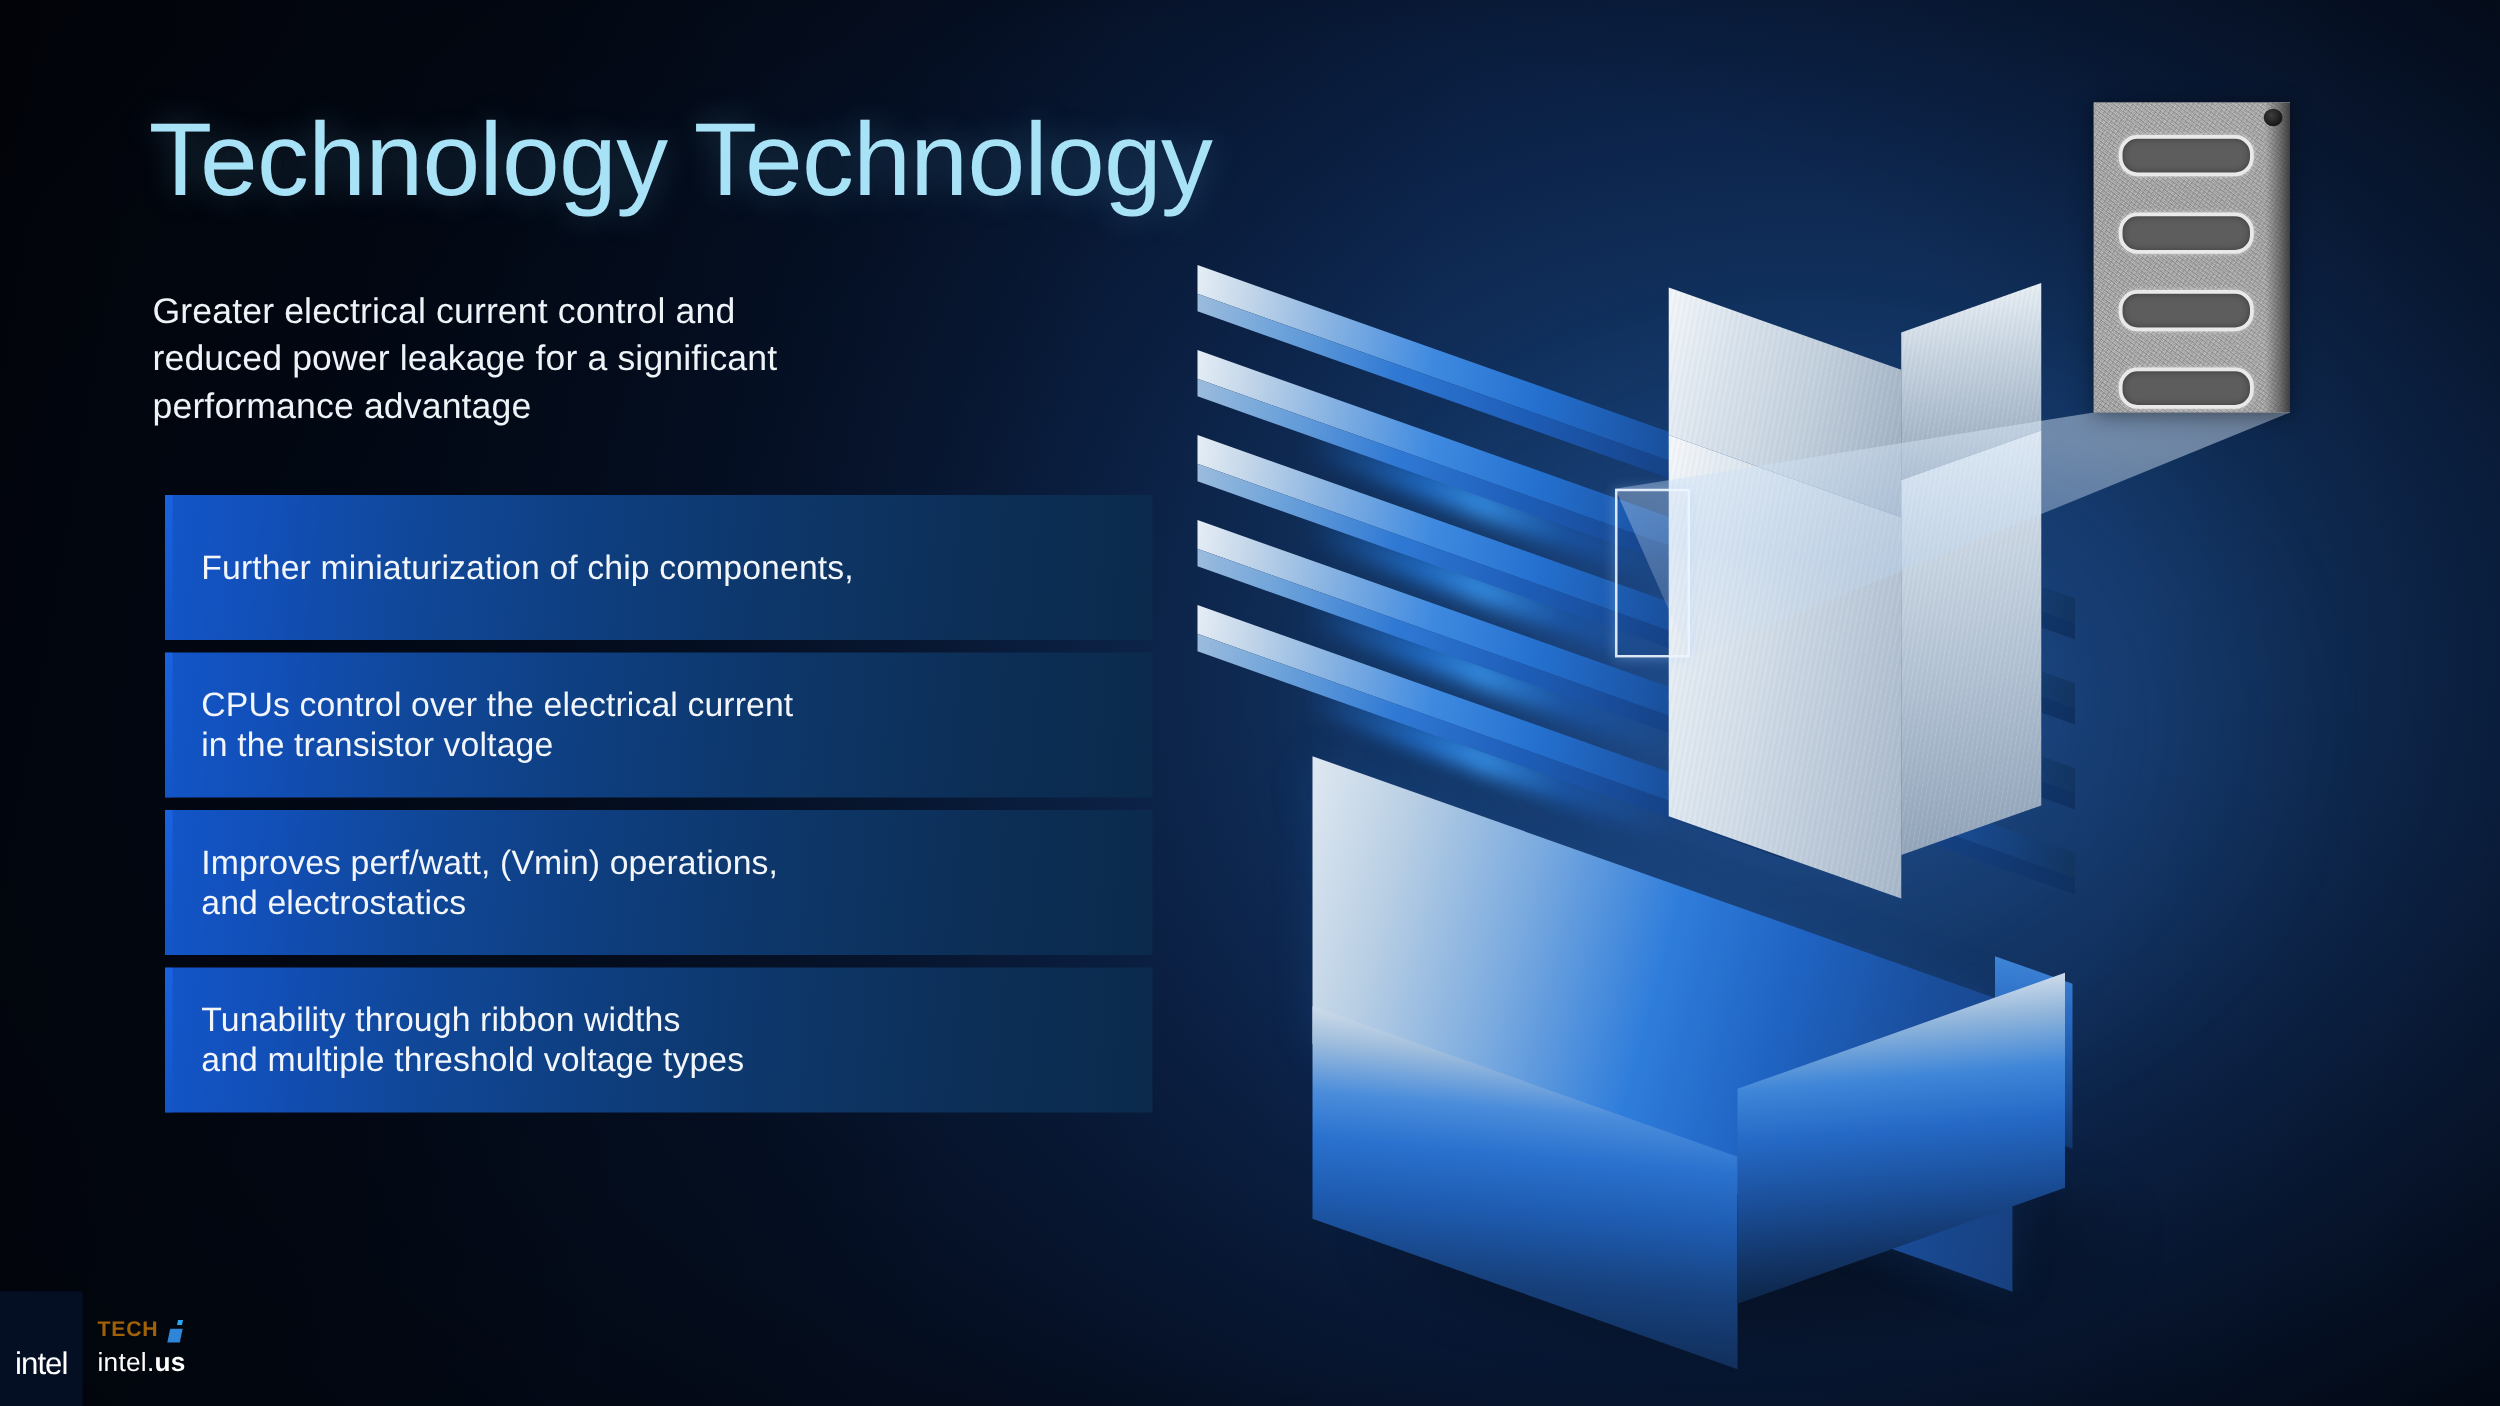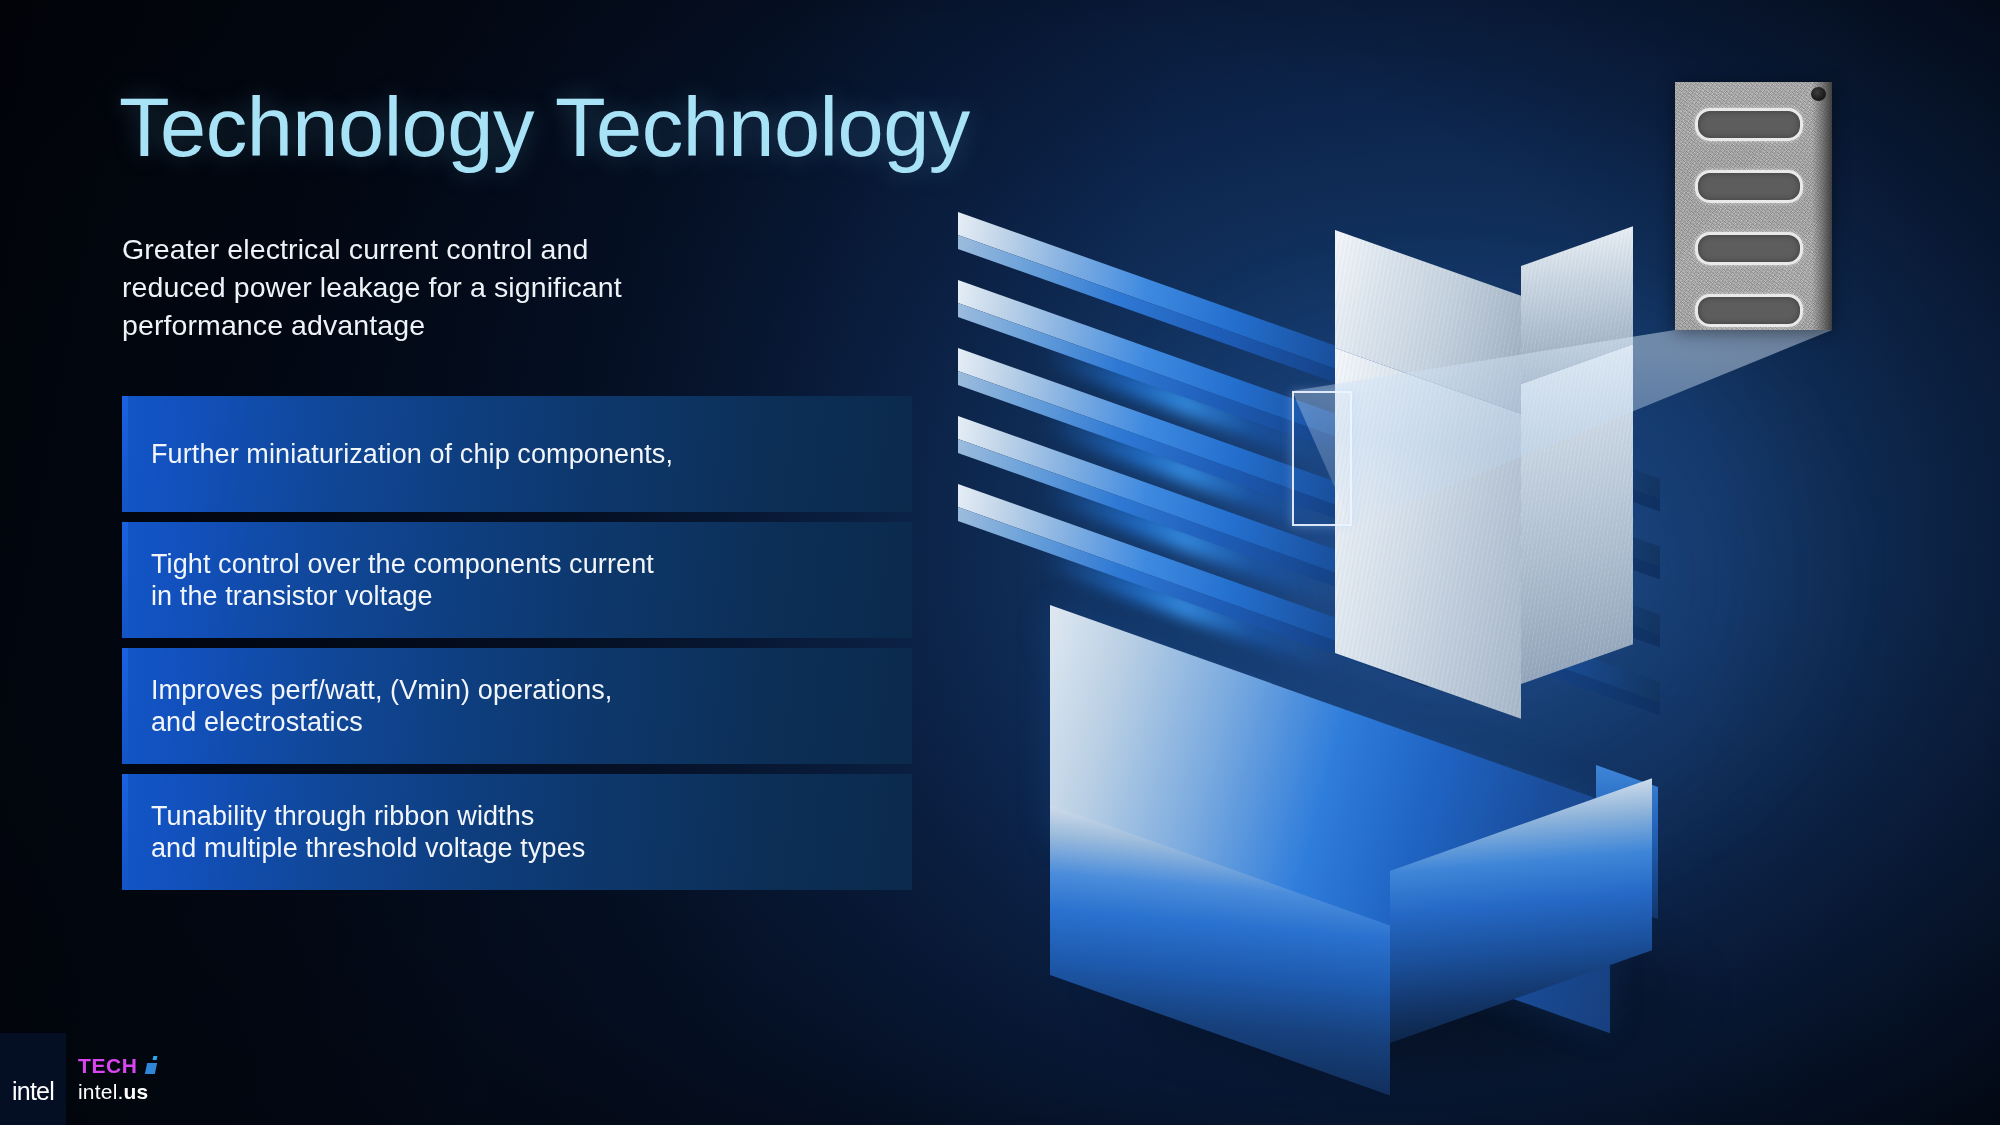"Further miniaturization of chip" .bullets { left: 122px -> 132px }
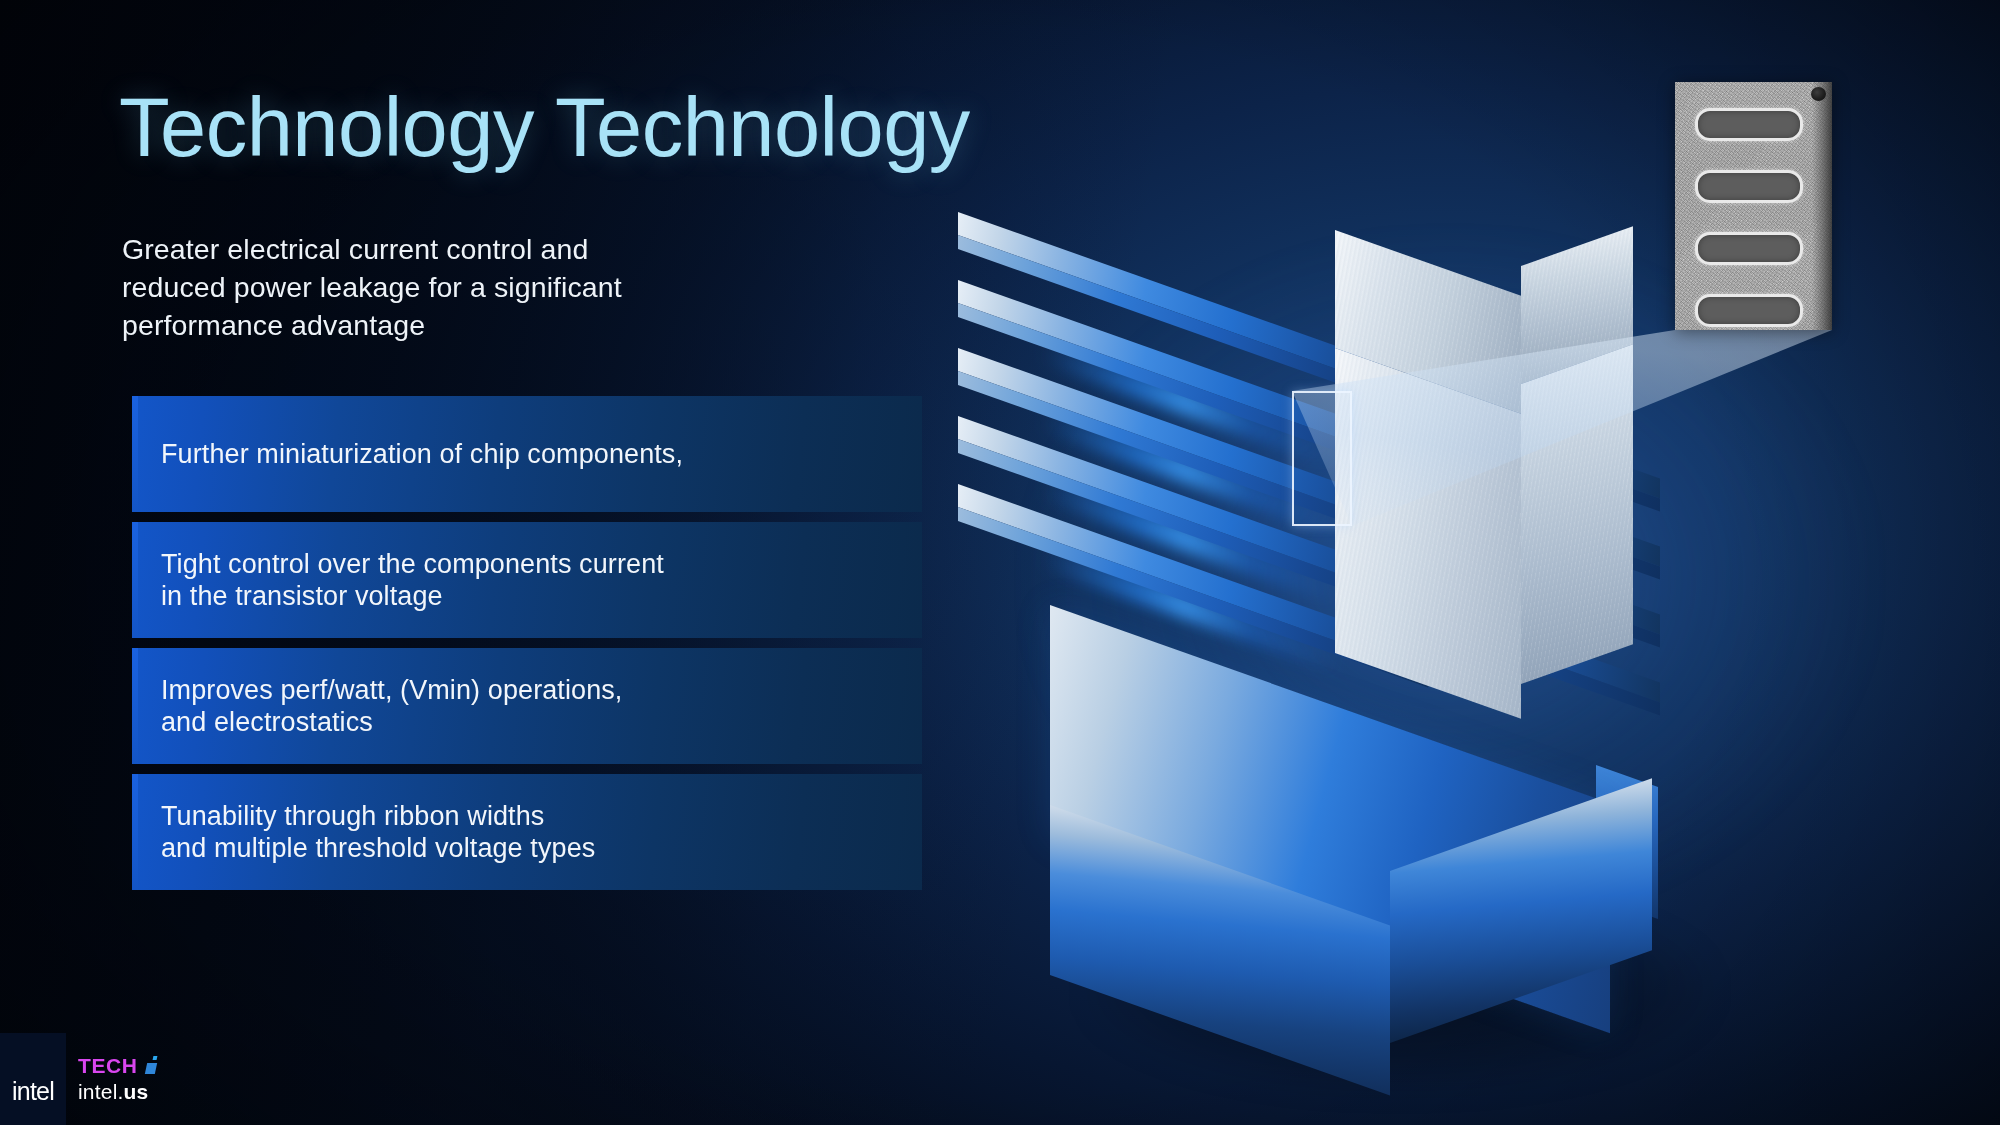"Tight control over the components" div.ln { text: Tight control over the components -> CPUs control over the electrical }
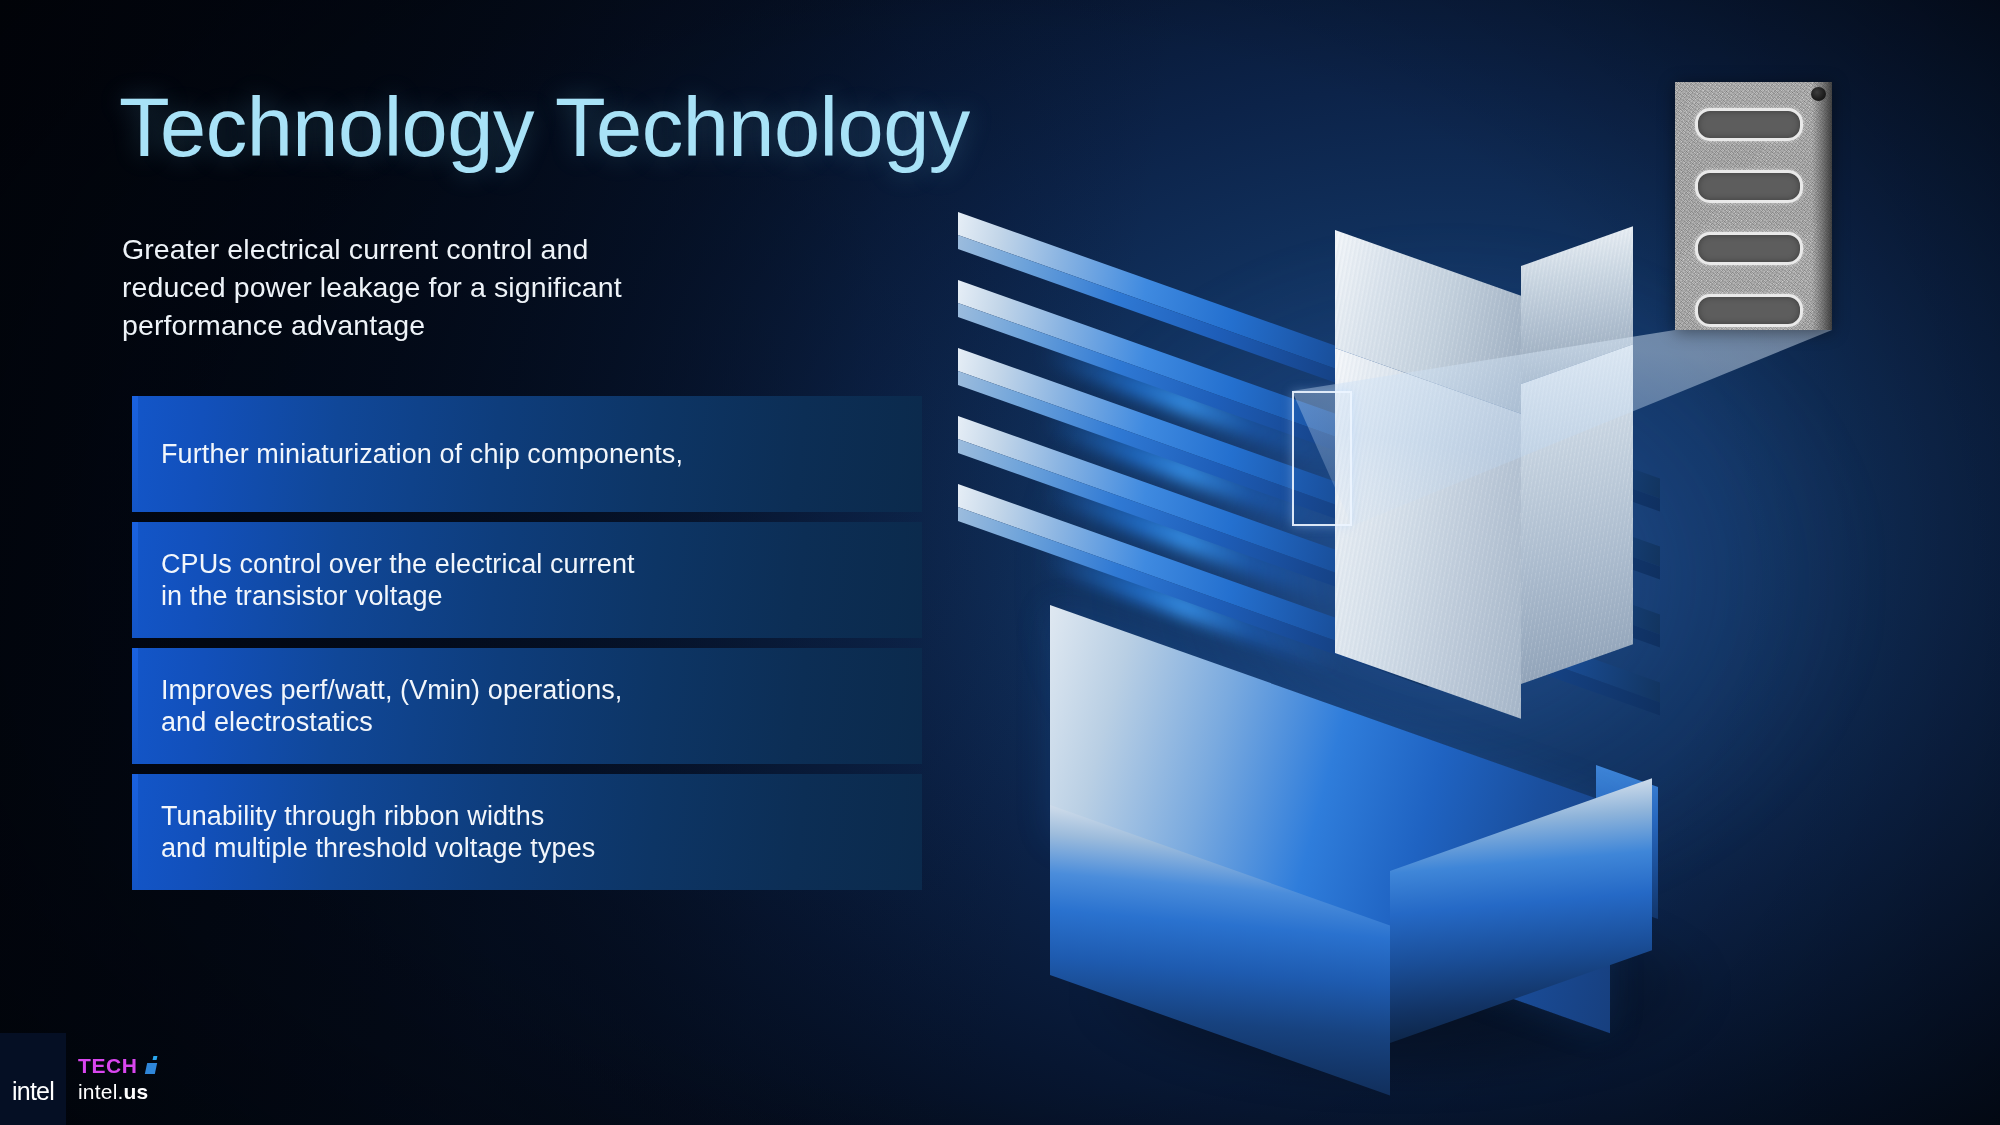"TECH" .tt-top { color: #d946ef -> #a16207; font-size: 21px -> 17px }
